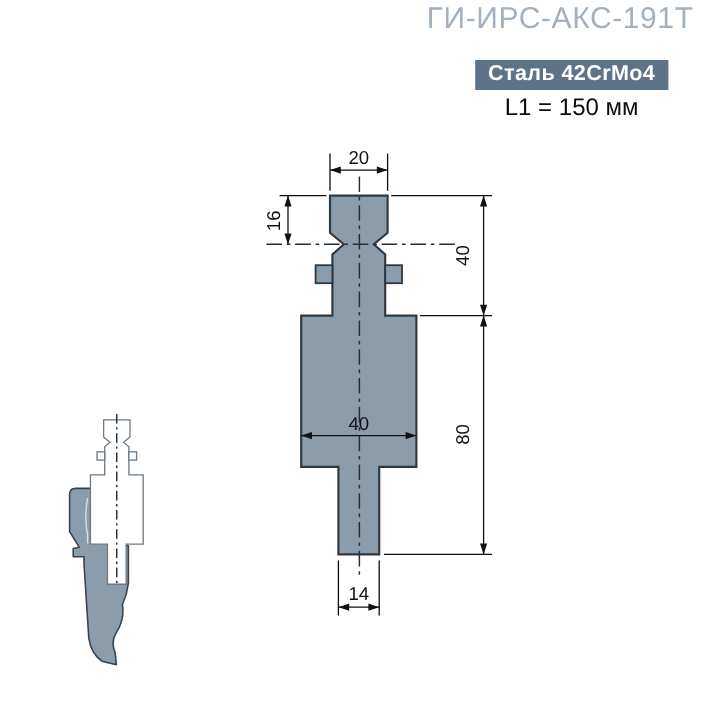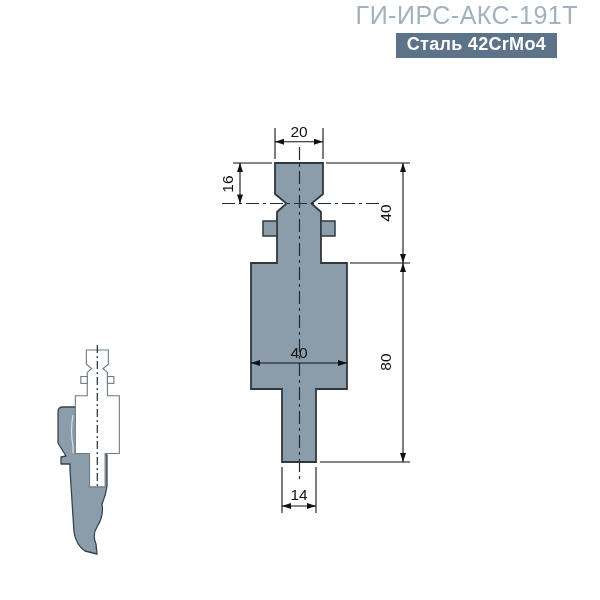"Сталь 42CrMo4" .hdr-badge { margin-top: none -> 17px }
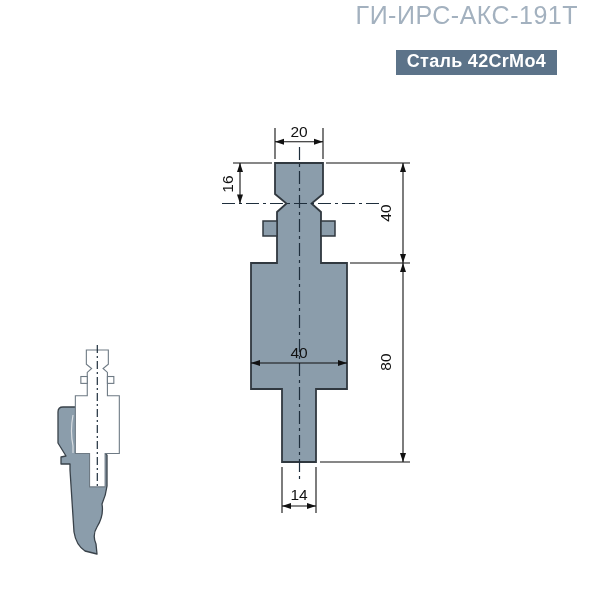"L1 = 150 мм" div.hdr-l1 { html: none -> <div>L1 = 150 мм</div> }
